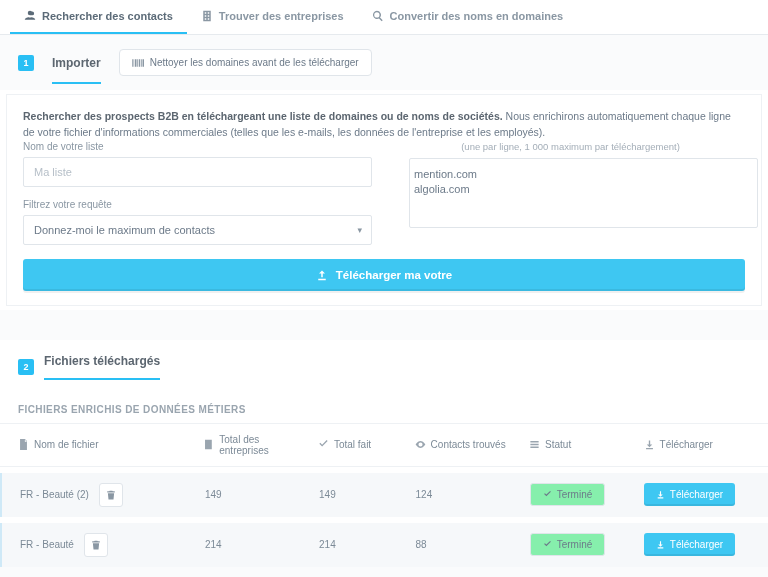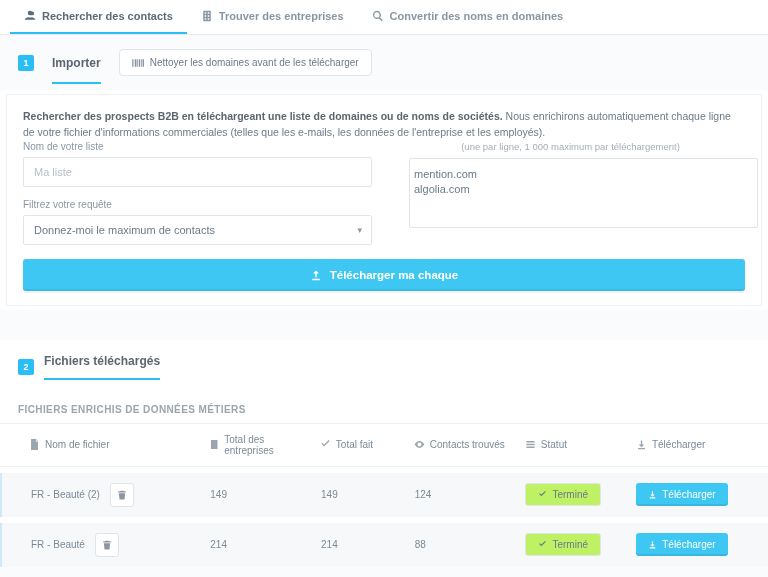"Télécharger ma chaque" span { text: chaque -> votre }
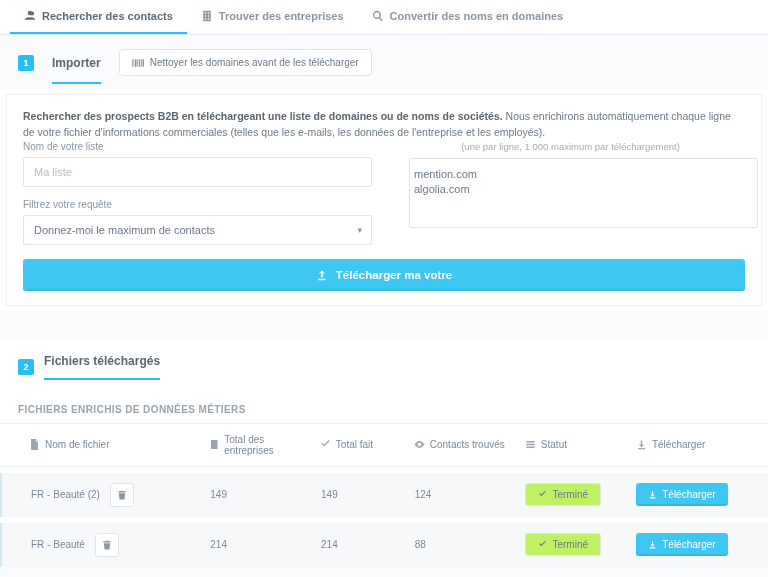"Nom de fichier" .thead, .trow { padding: 10px 29px -> 10px 18px }
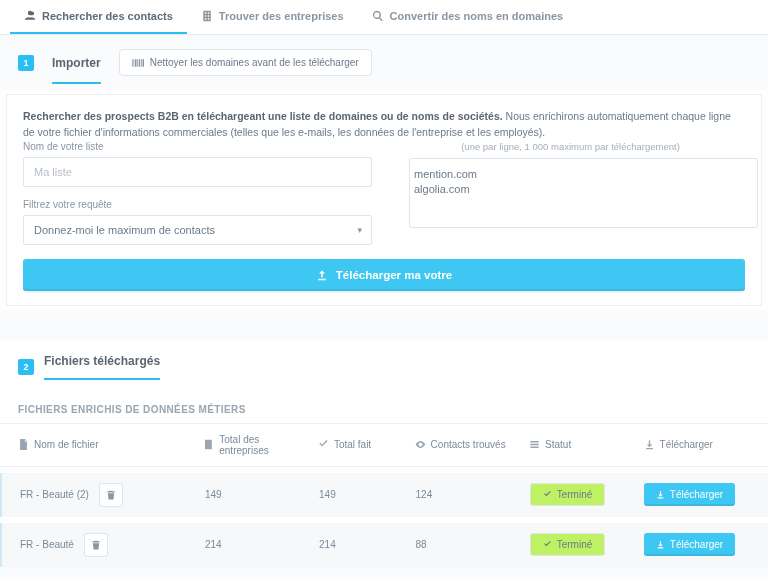"Terminé" .status-btn { background: #bef264 -> #86efac }
